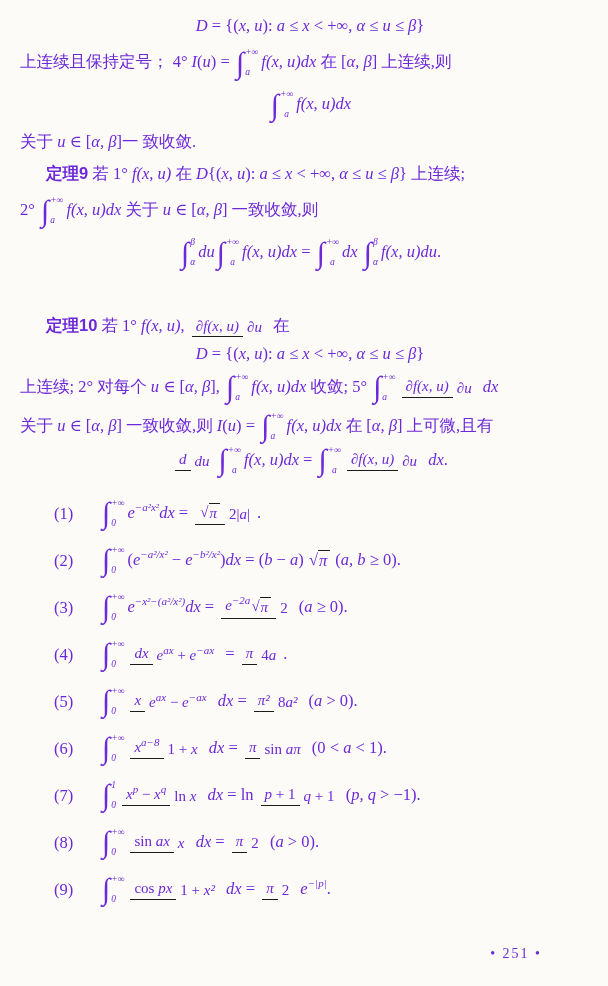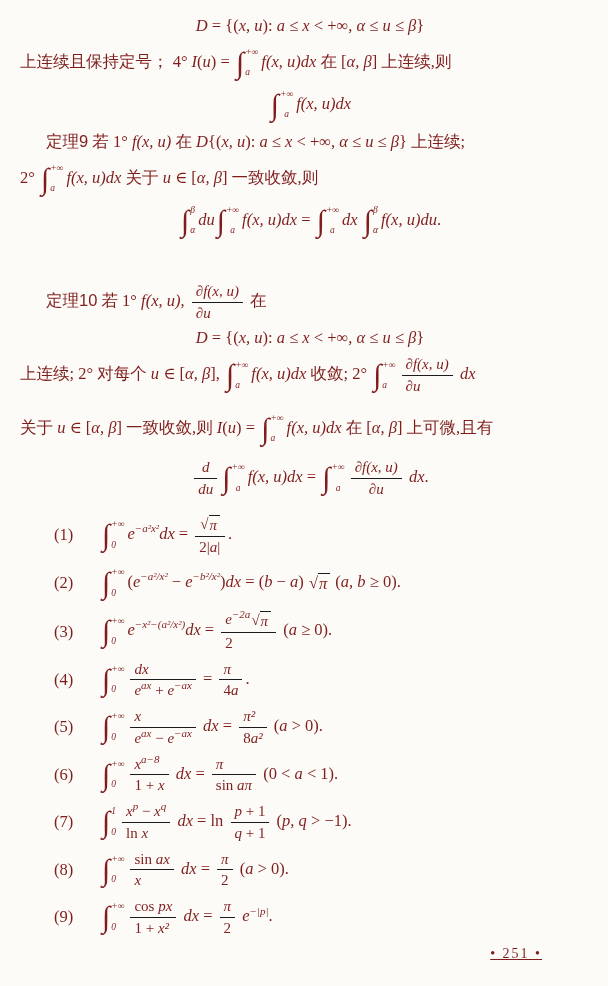"D = {(x, u): a" .page { color: #7f1d1d -> #6d28d9 }
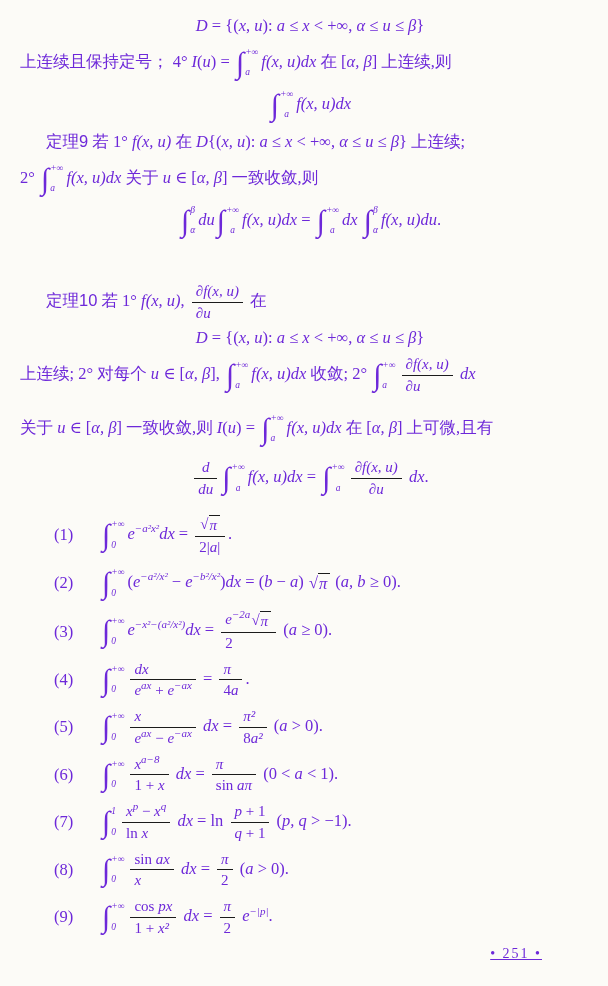"关于 u ∈ [α, β]一" div.mline { html: none -> <div><span>关于 </span><span>u</span><span> ∈ [</span><span>α, β</span><span>]一 致收敛.</span></div> }
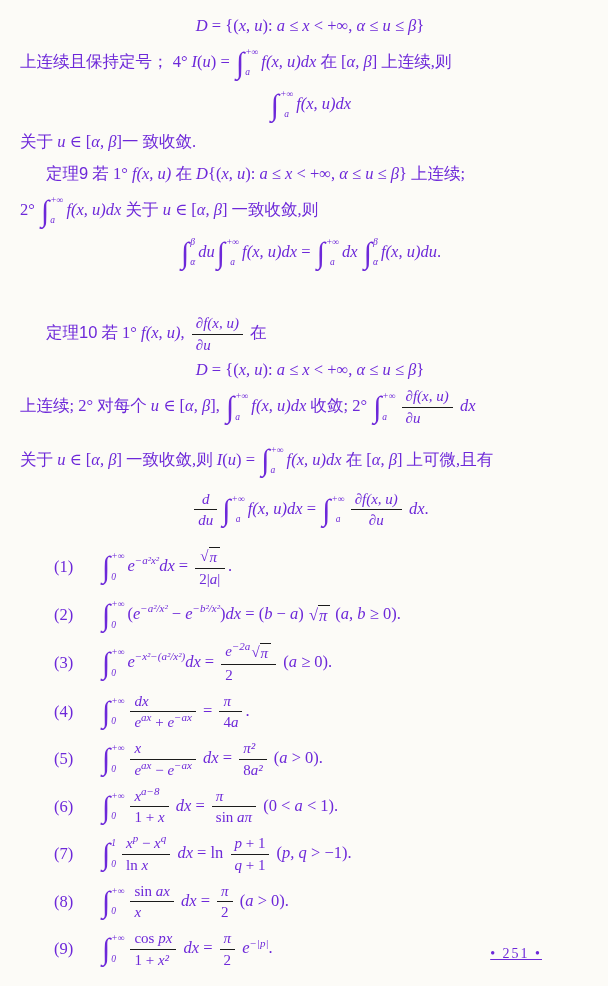"定理9" .mb { font-weight: normal -> bold }
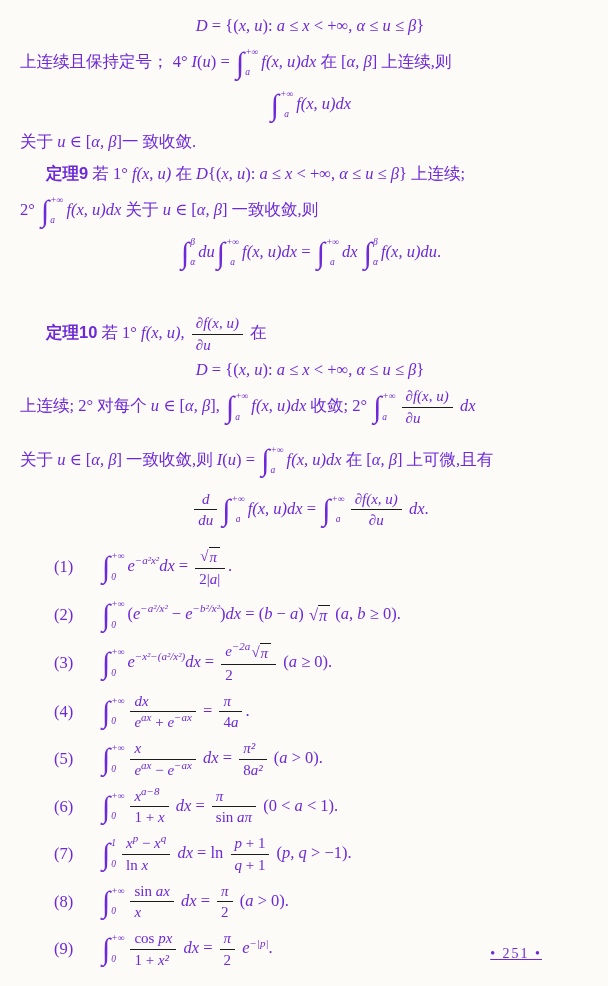"∂f(x, u)" .frac { align-items: none -> center; flex-direction: column -> row }
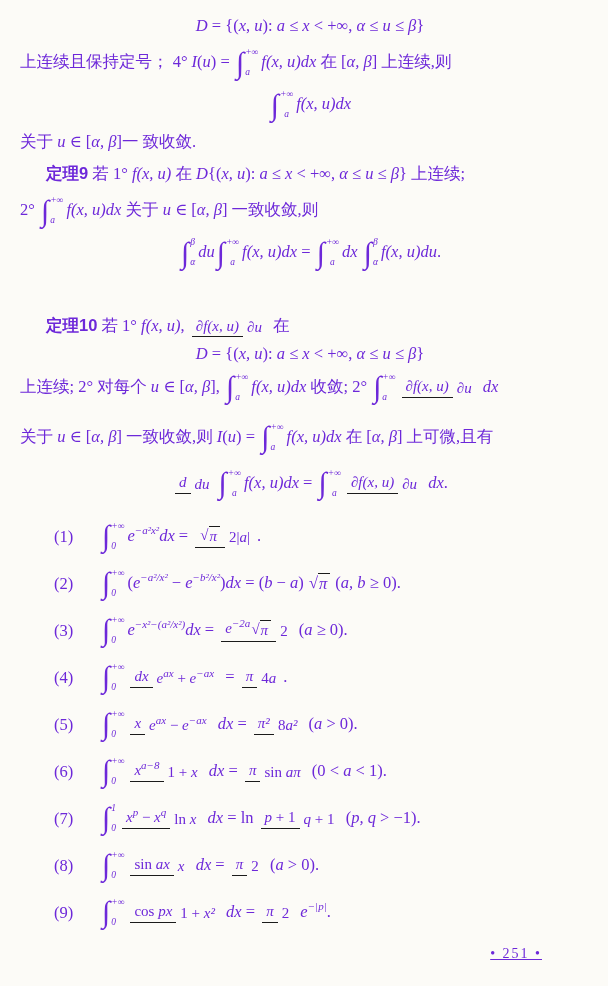"上连续; 2° 对每个 u ∈" div.mline { margin-bottom: 16px -> 5px }
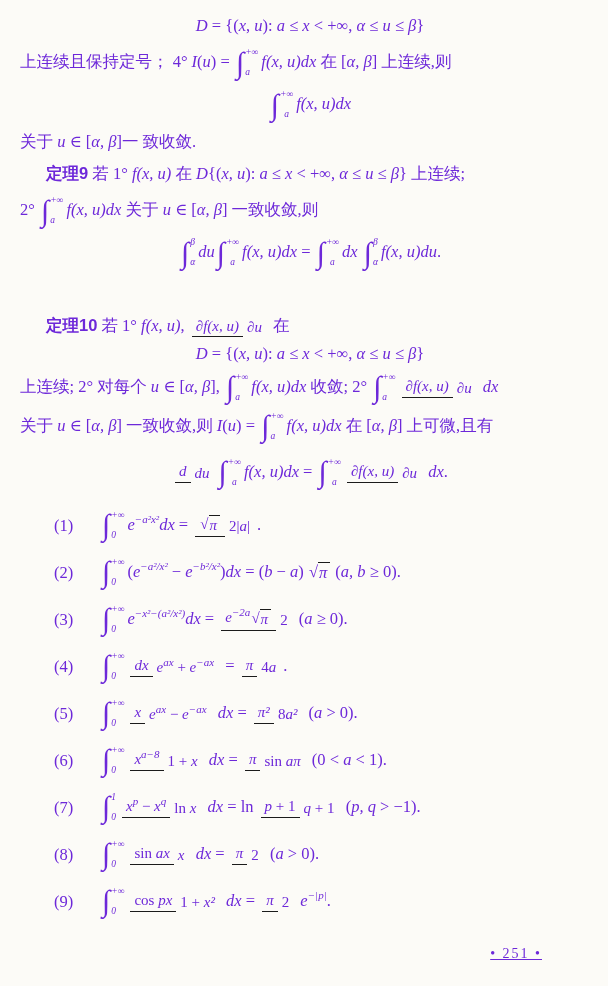"收敛; 2°" span { text: 2 -> 5 }
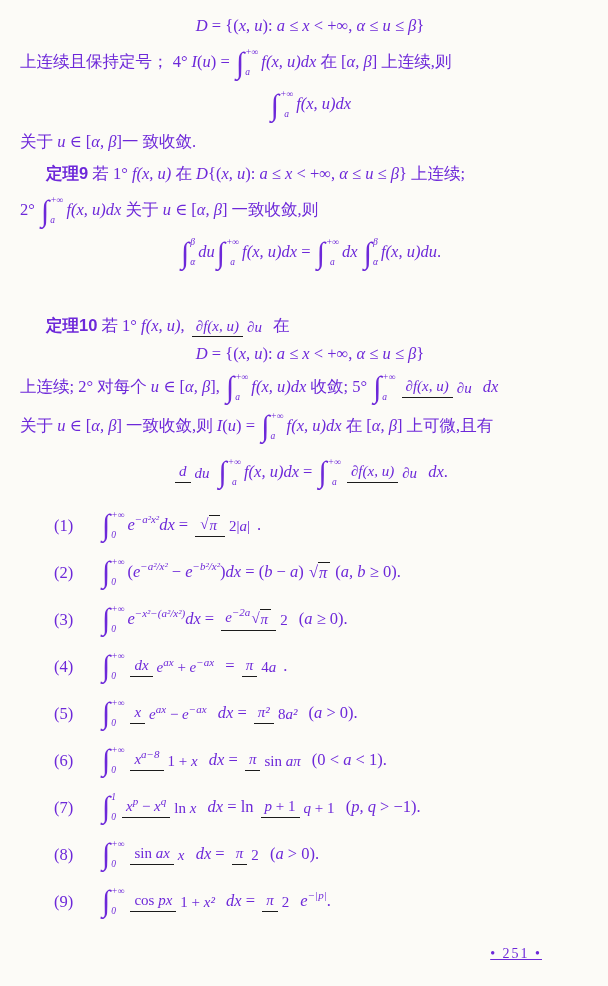"关于 u ∈ [α, β]" div.mline { margin-bottom: 12px -> 0 }
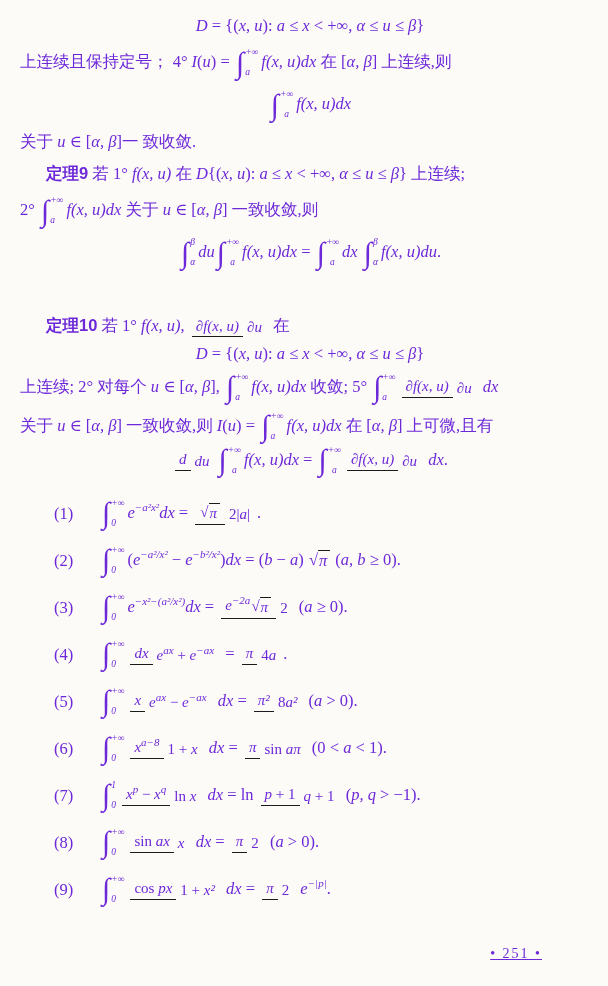"• 251 •" .footer { text-decoration: underline -> none }
